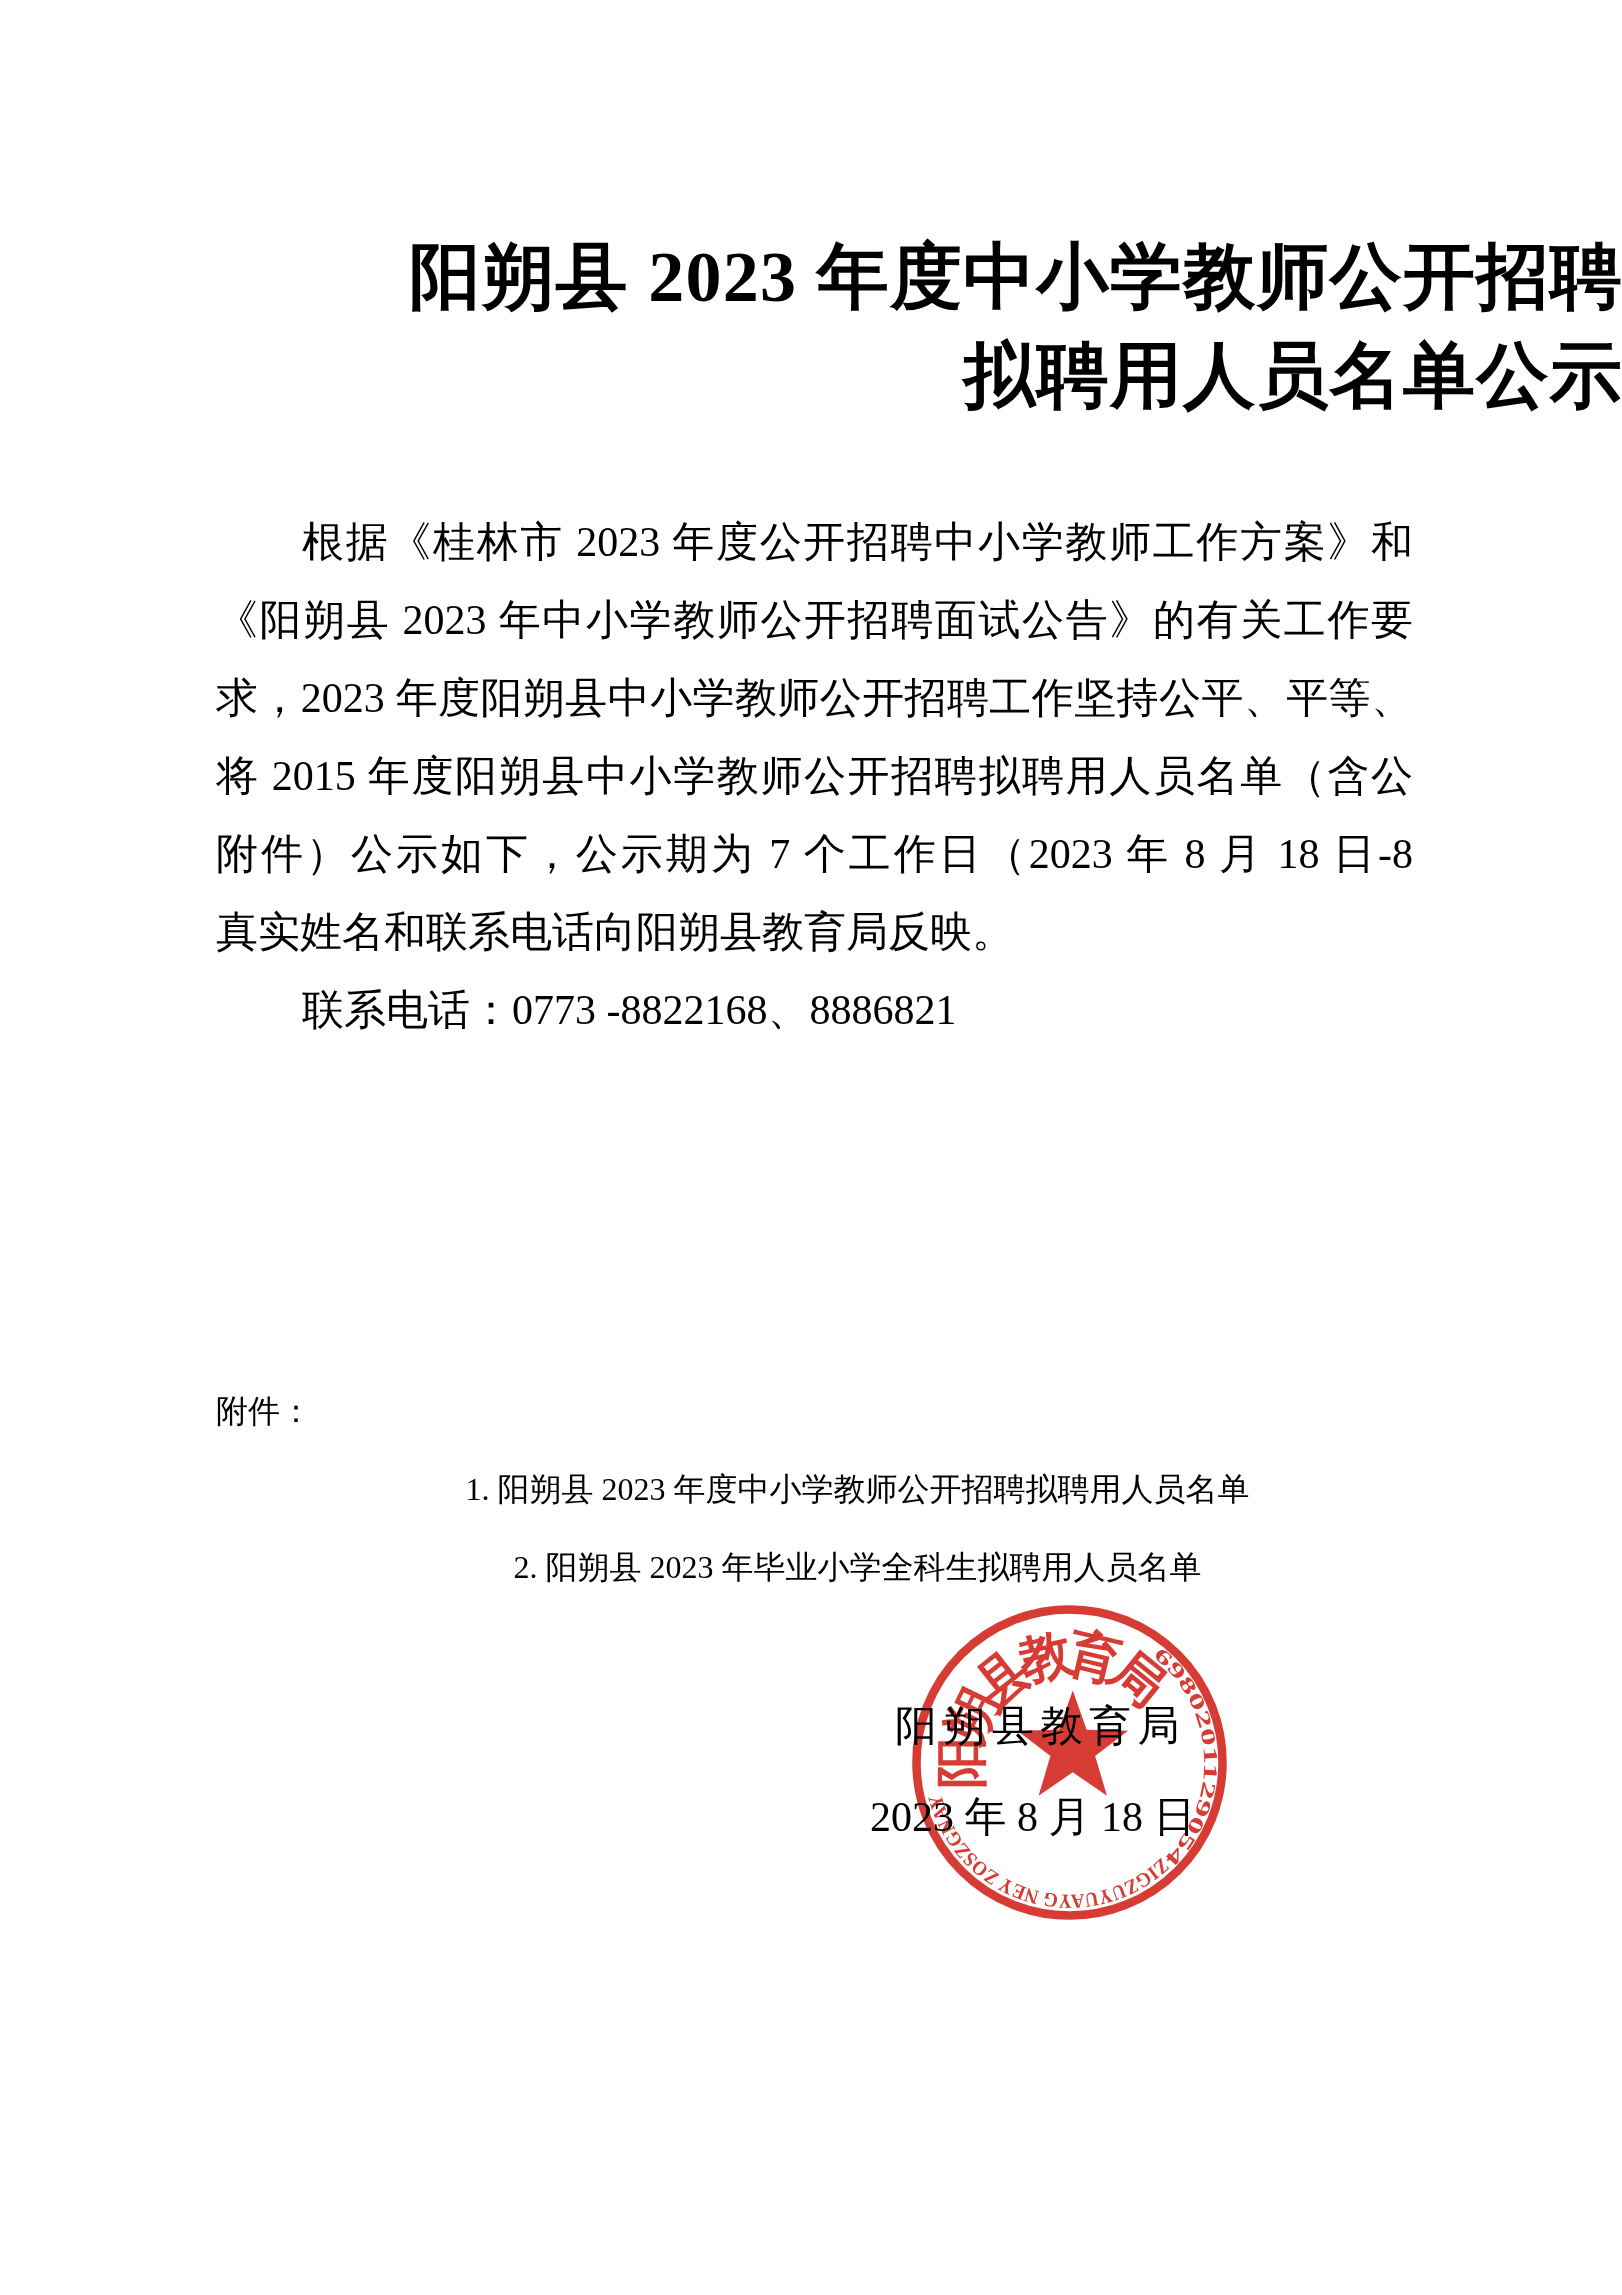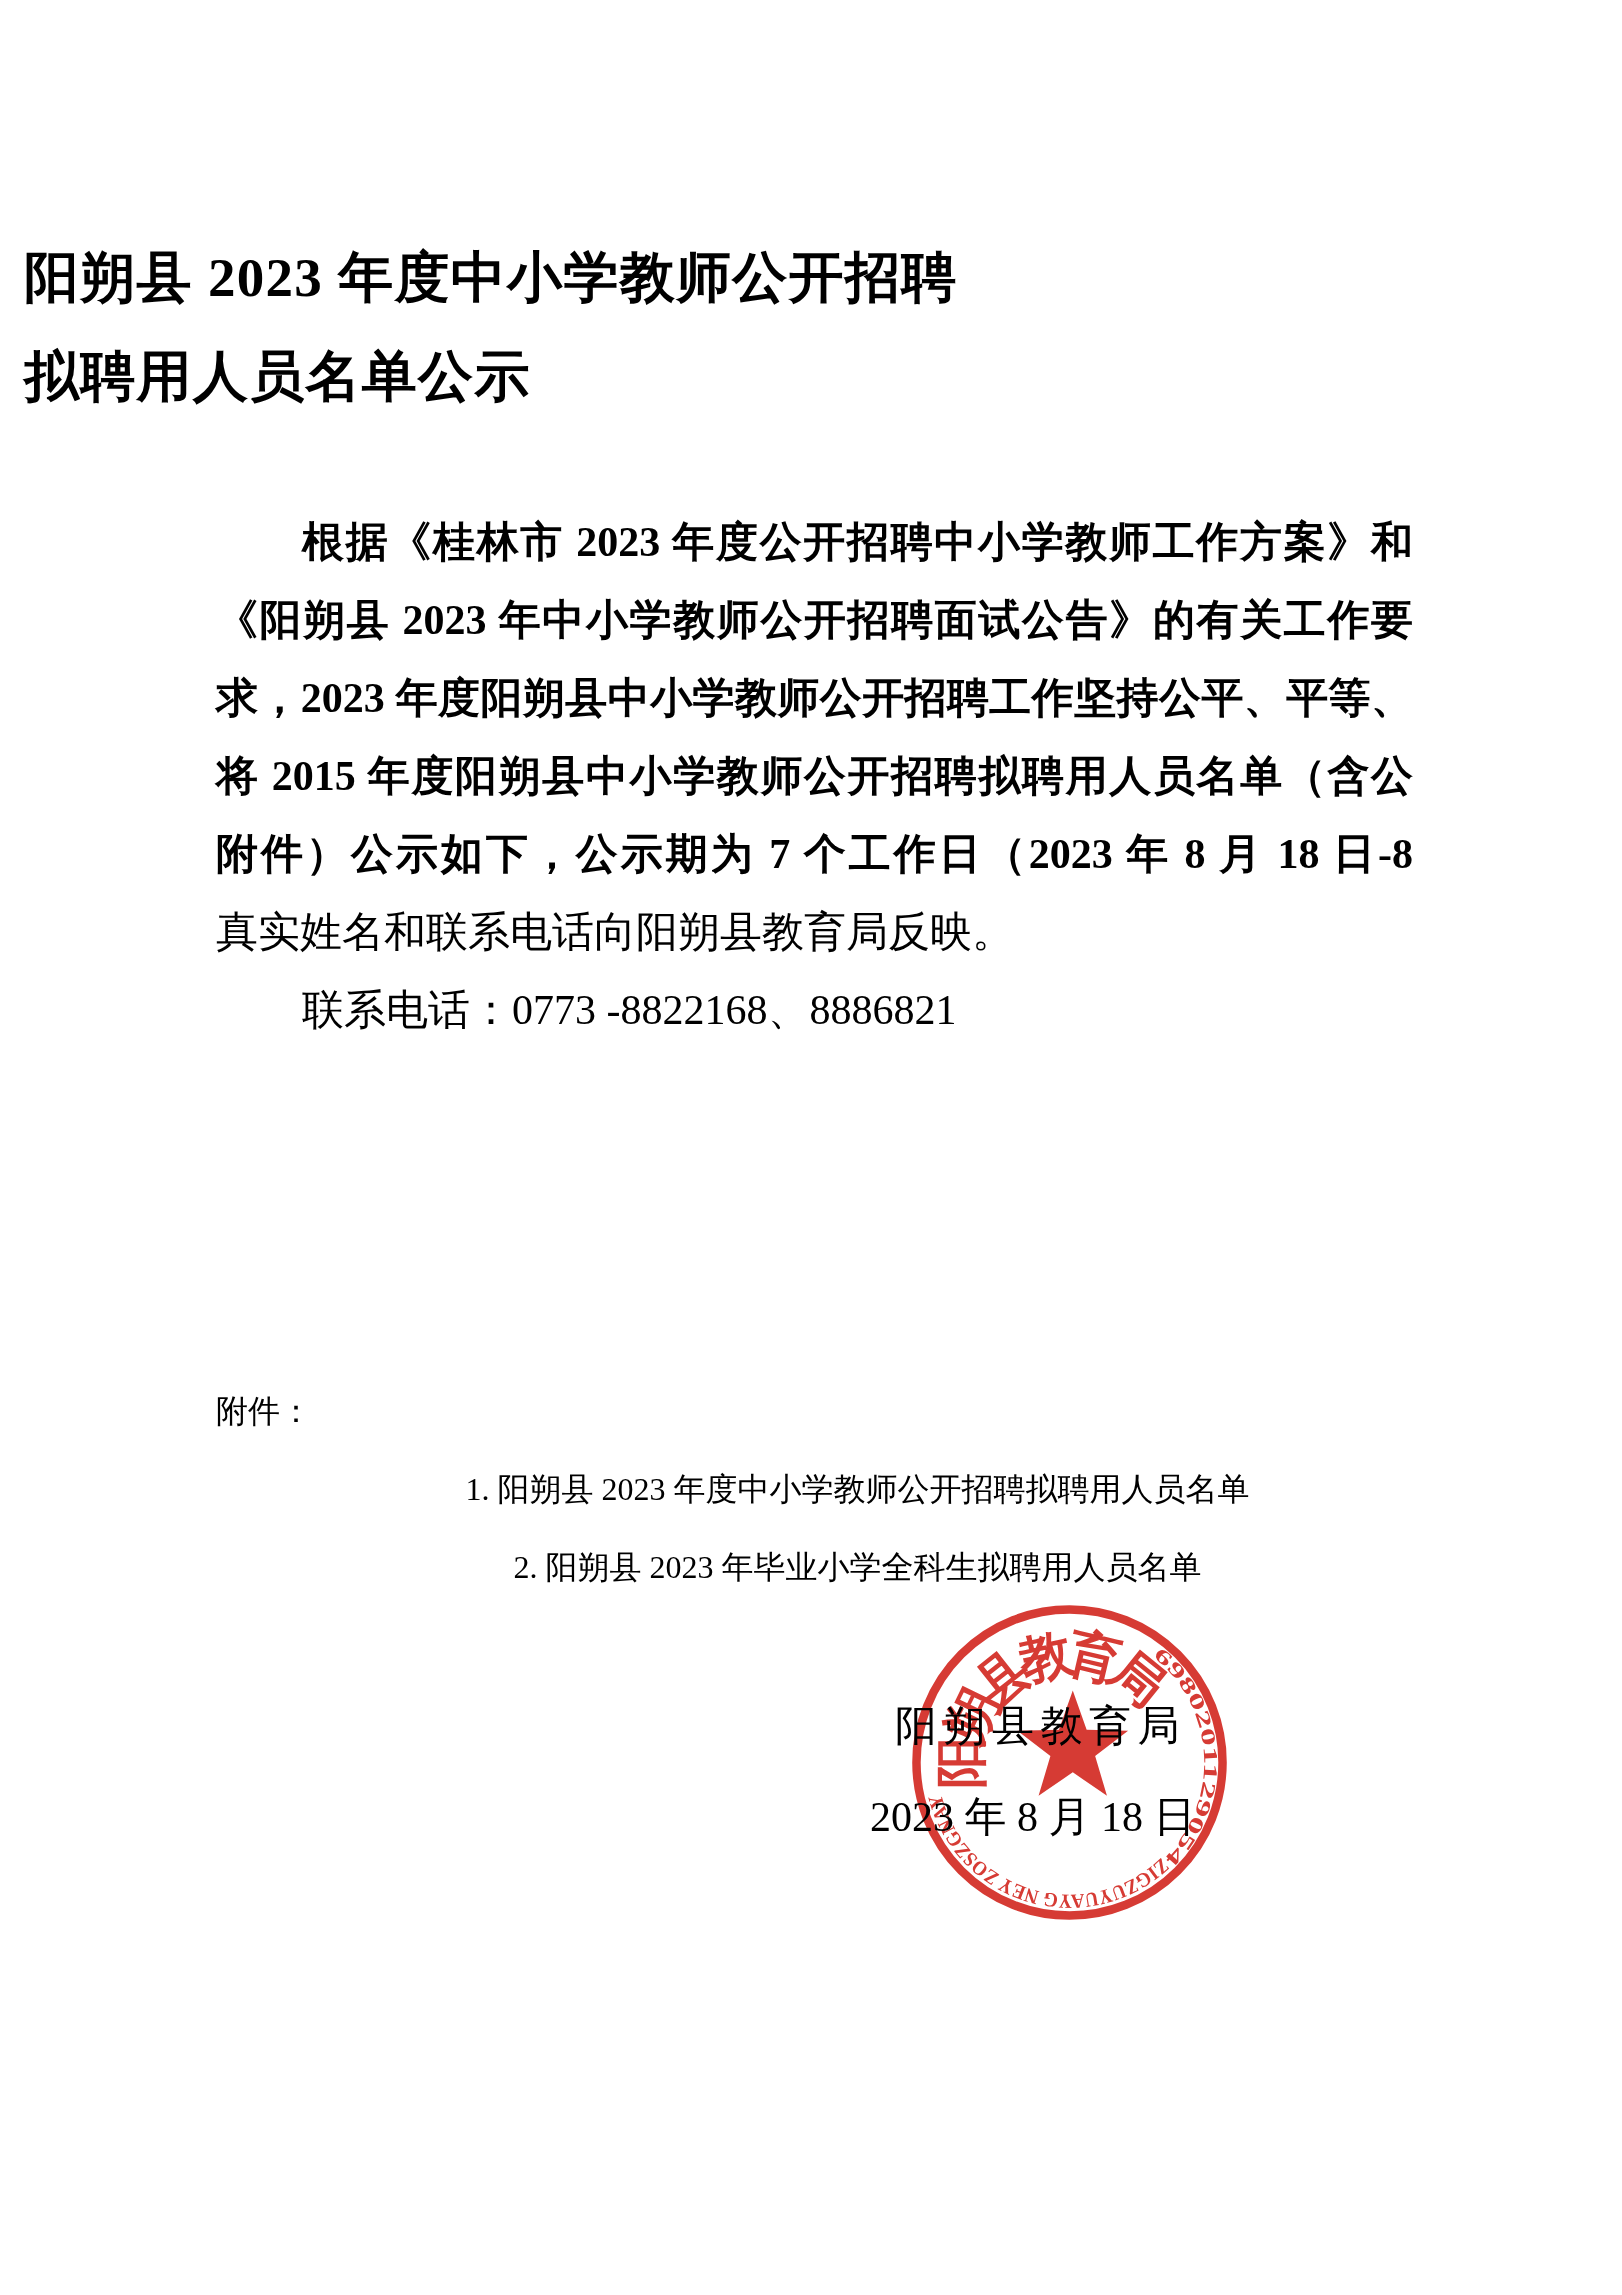"阳朔县 2023 年度中小学教师公开招聘" #title { font-size: 55px -> 72px; text-align: left -> right }
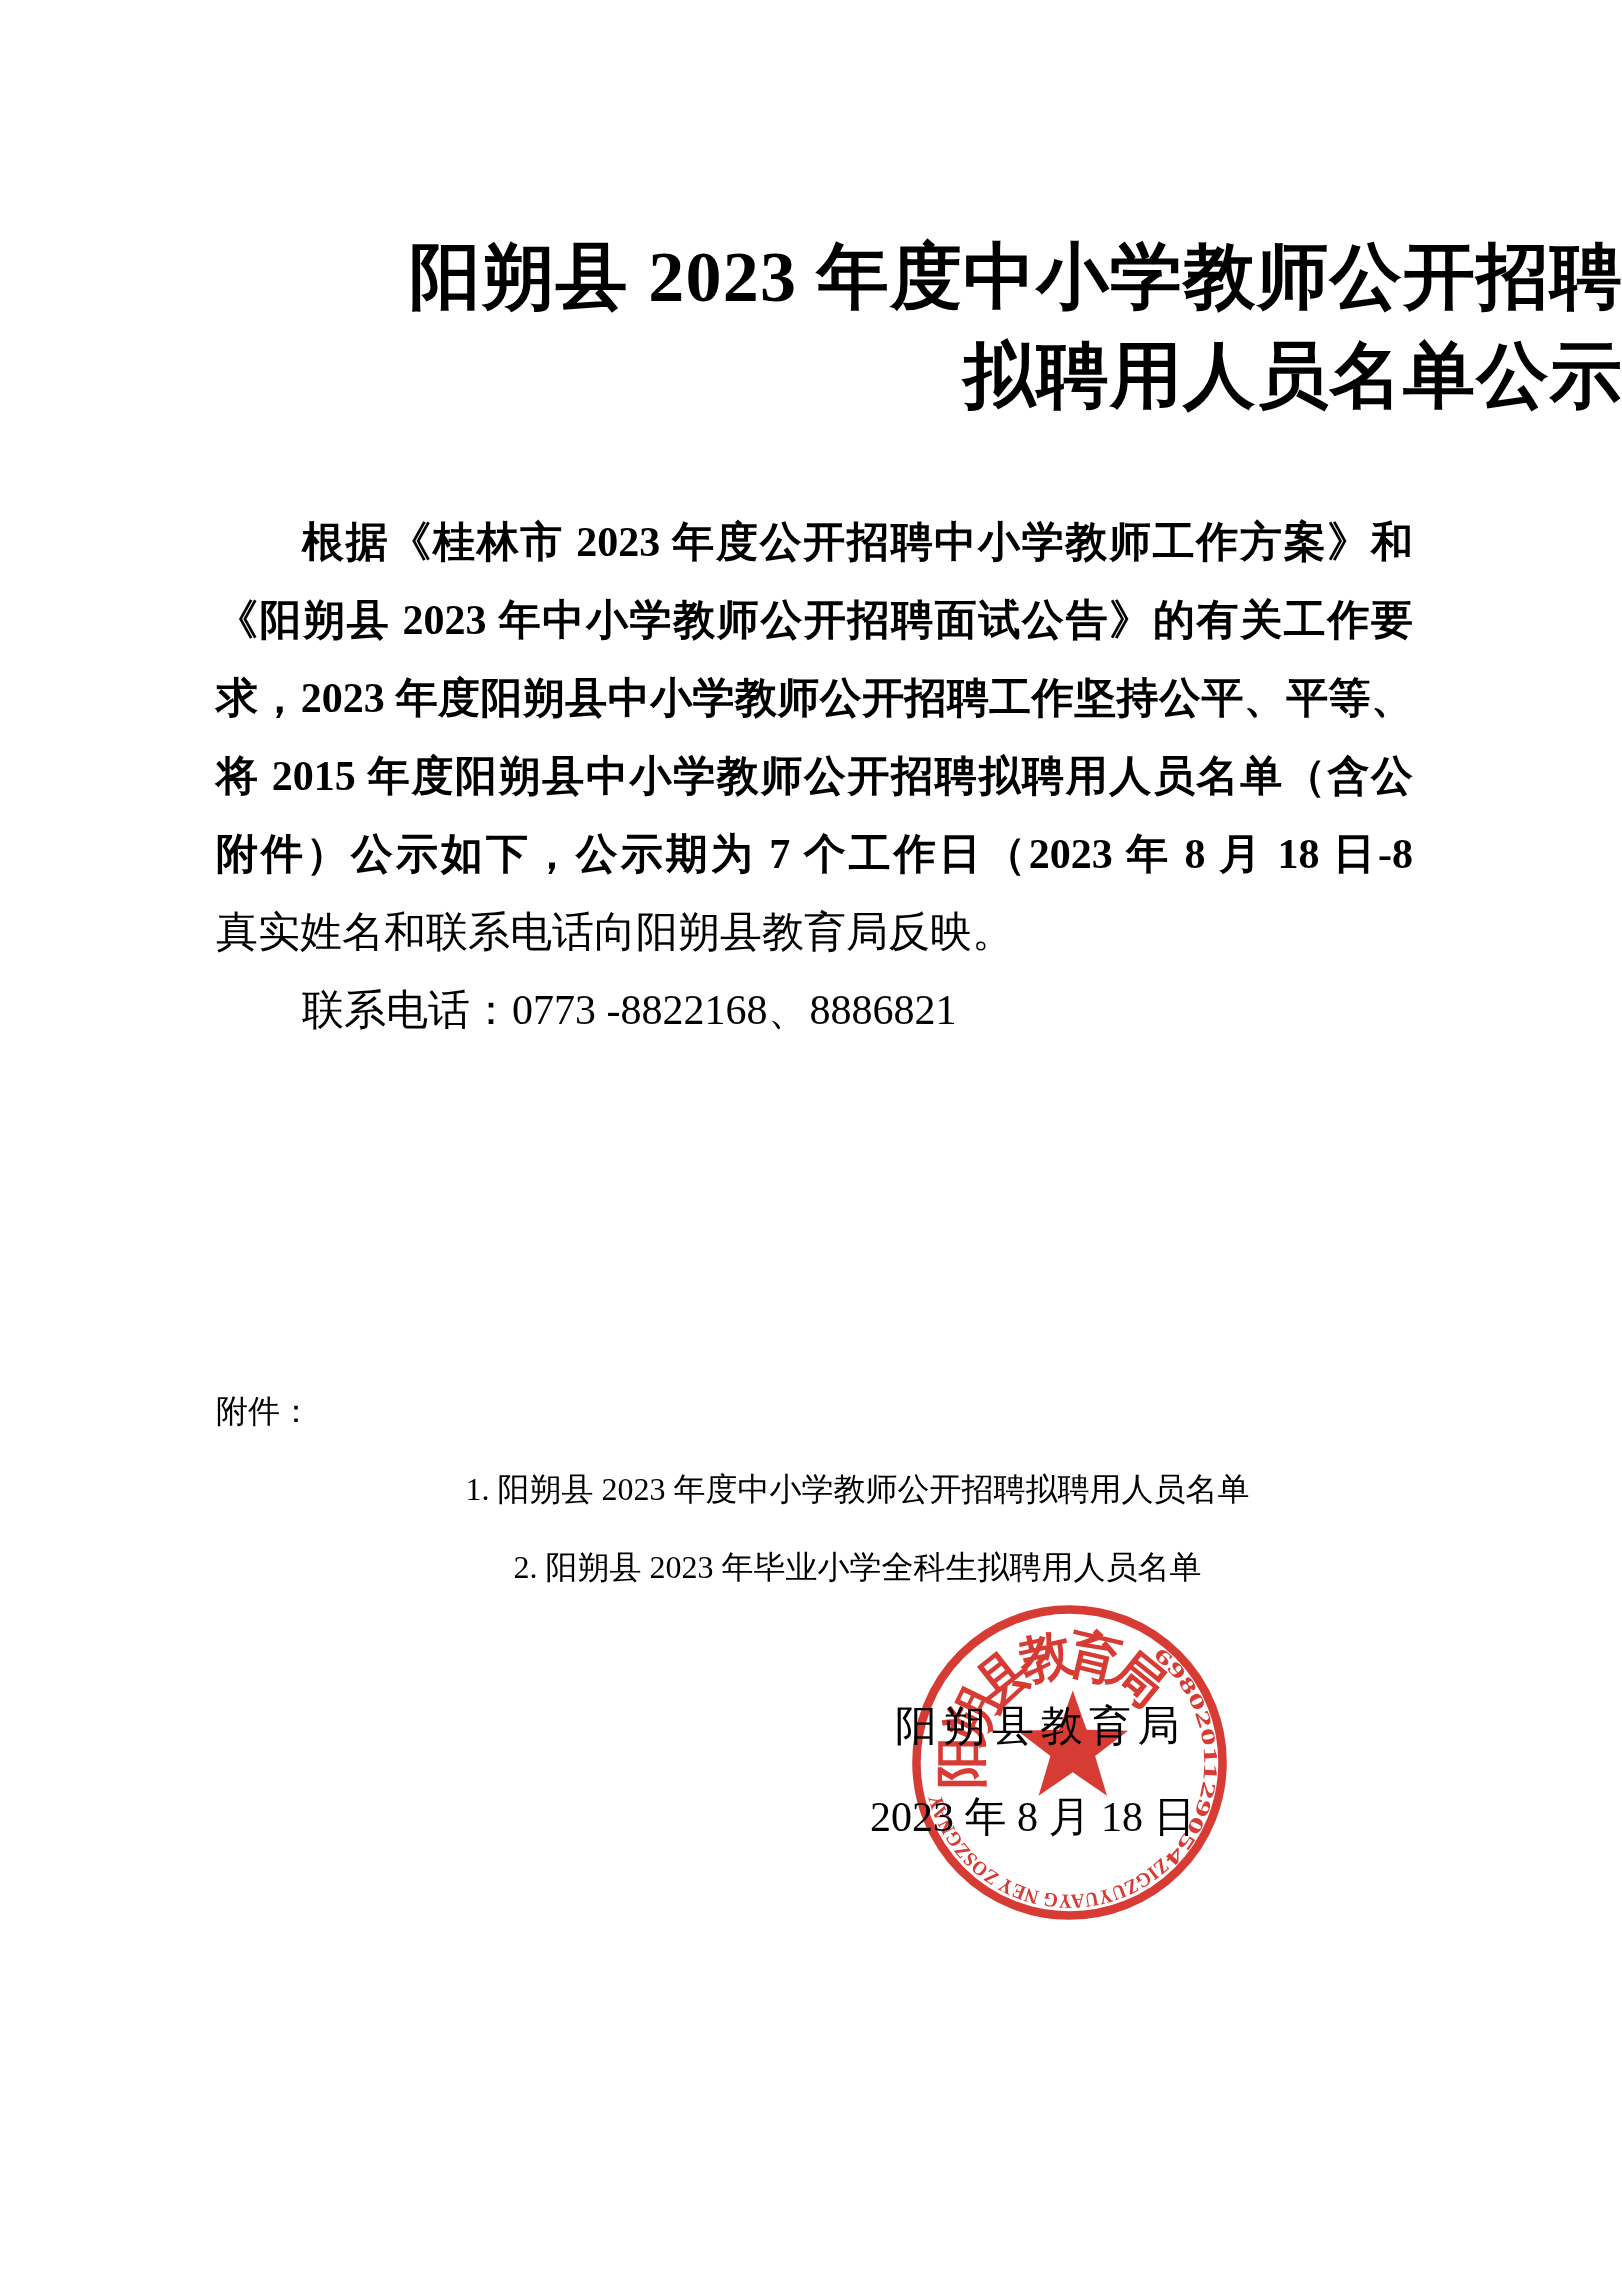"根据《桂林市 2023 年度公开招聘中小学教师工作方案》和" .bline.just { font-weight: bold -> none }
